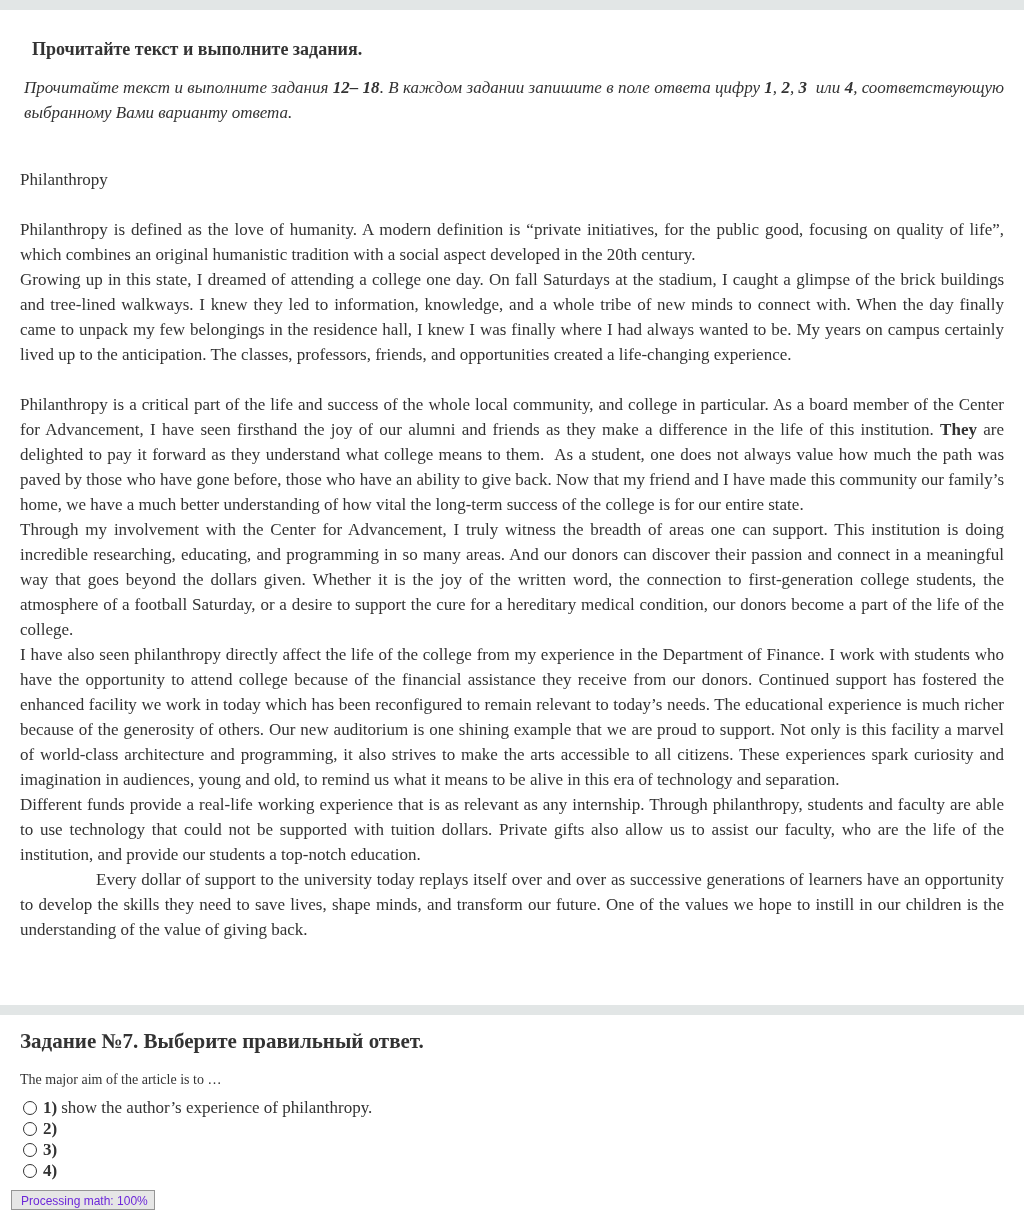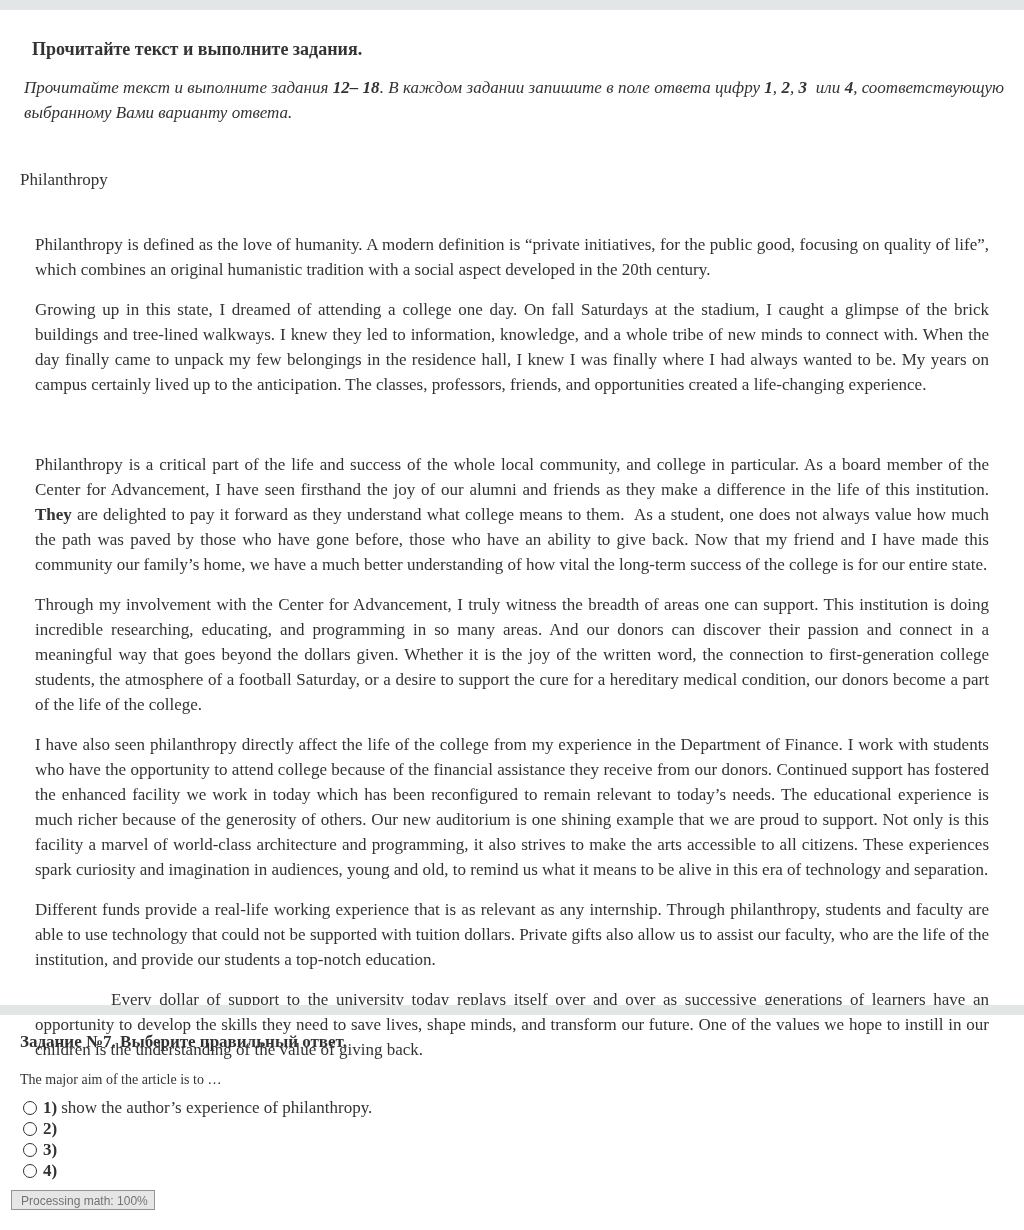"Philanthropy is defined as the" .p { margin: 15px -> 0 }
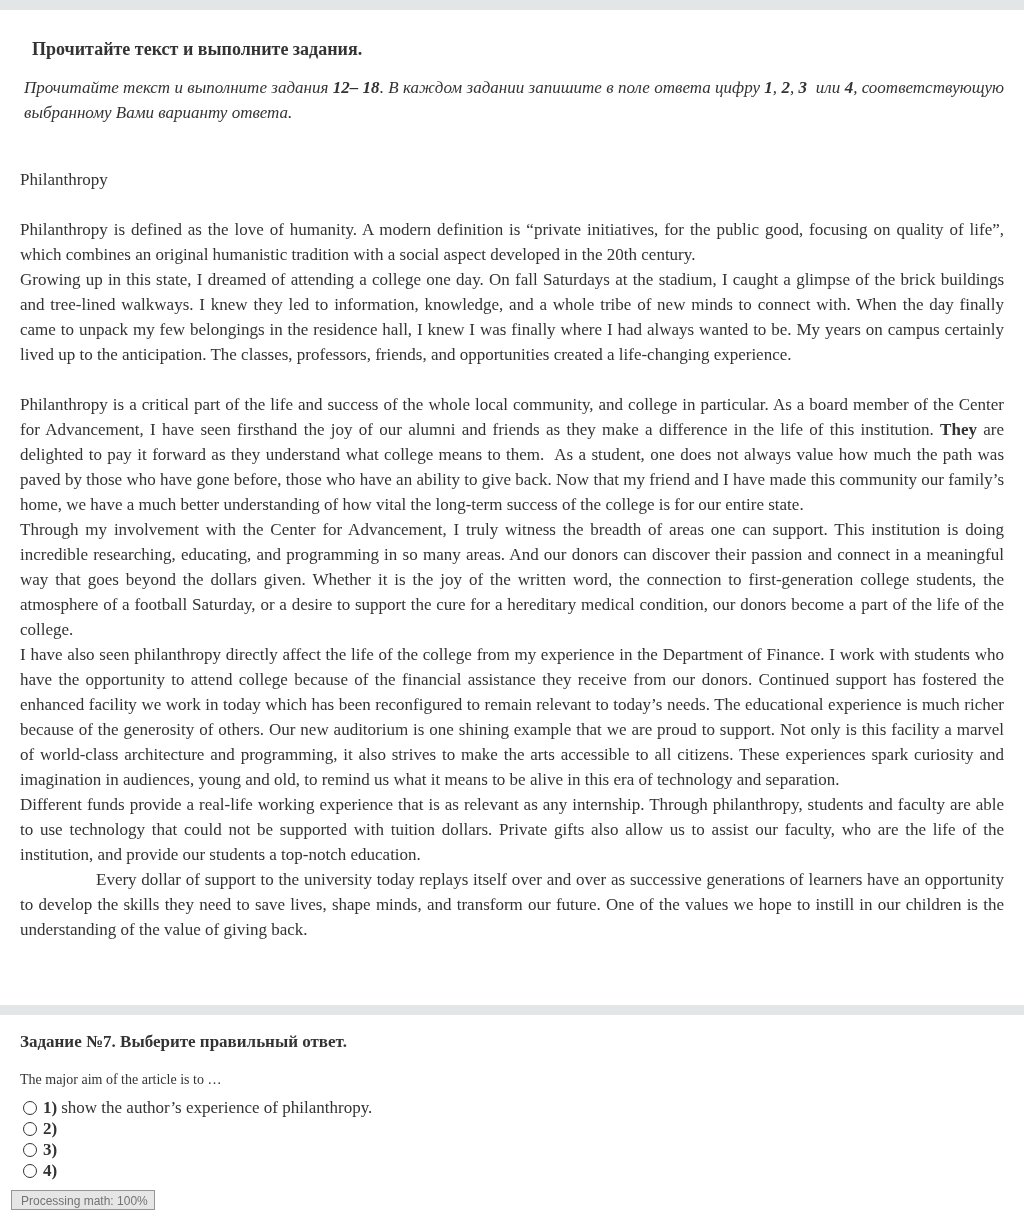"Задание №7. Выберите правильный ответ." .task-h { font-size: 17px -> 21px }
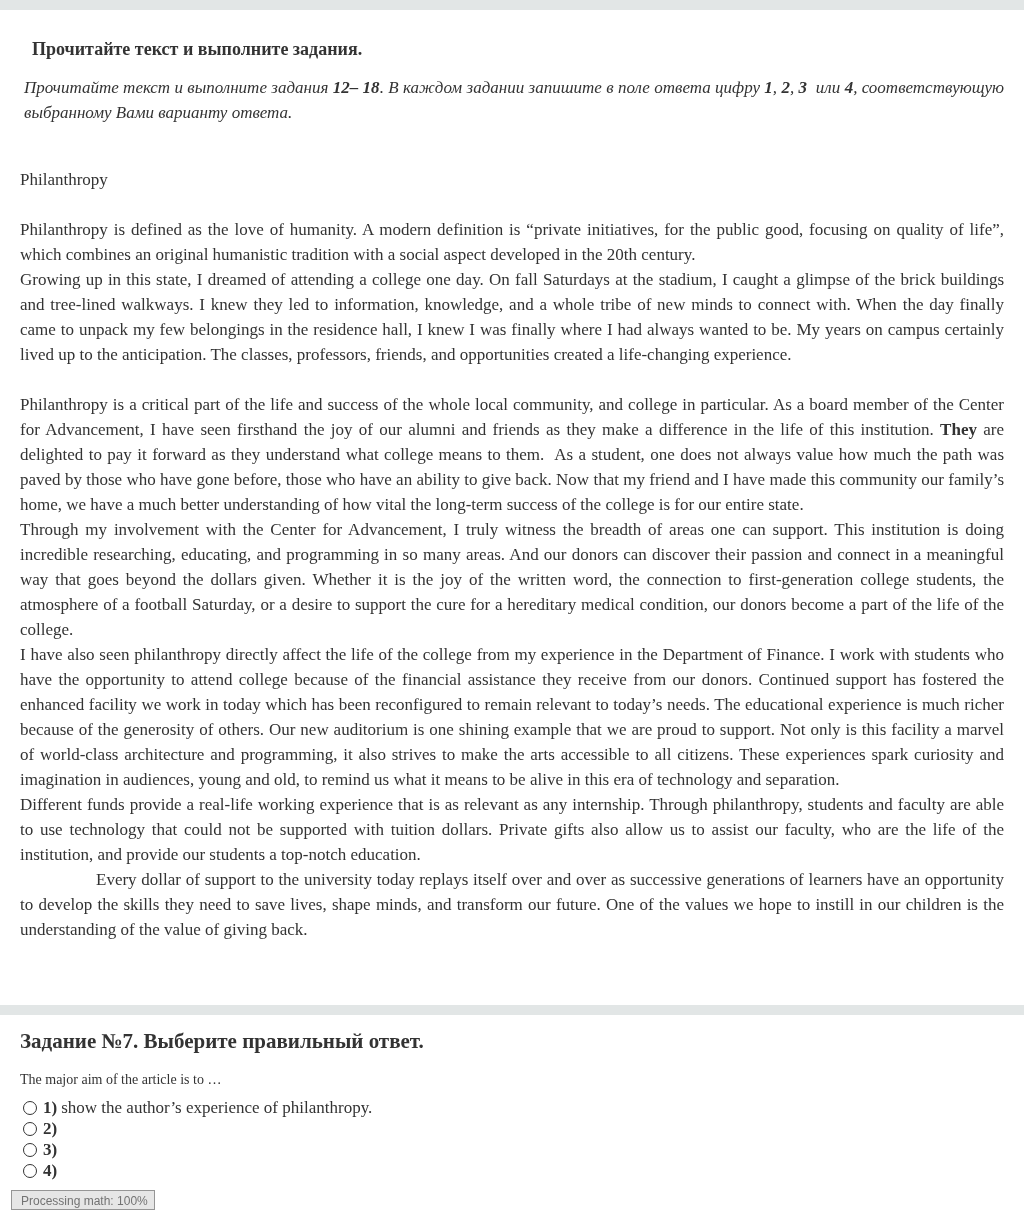"Processing math: 100%" .mathbox { color: #737373 -> #6d28d9 }
